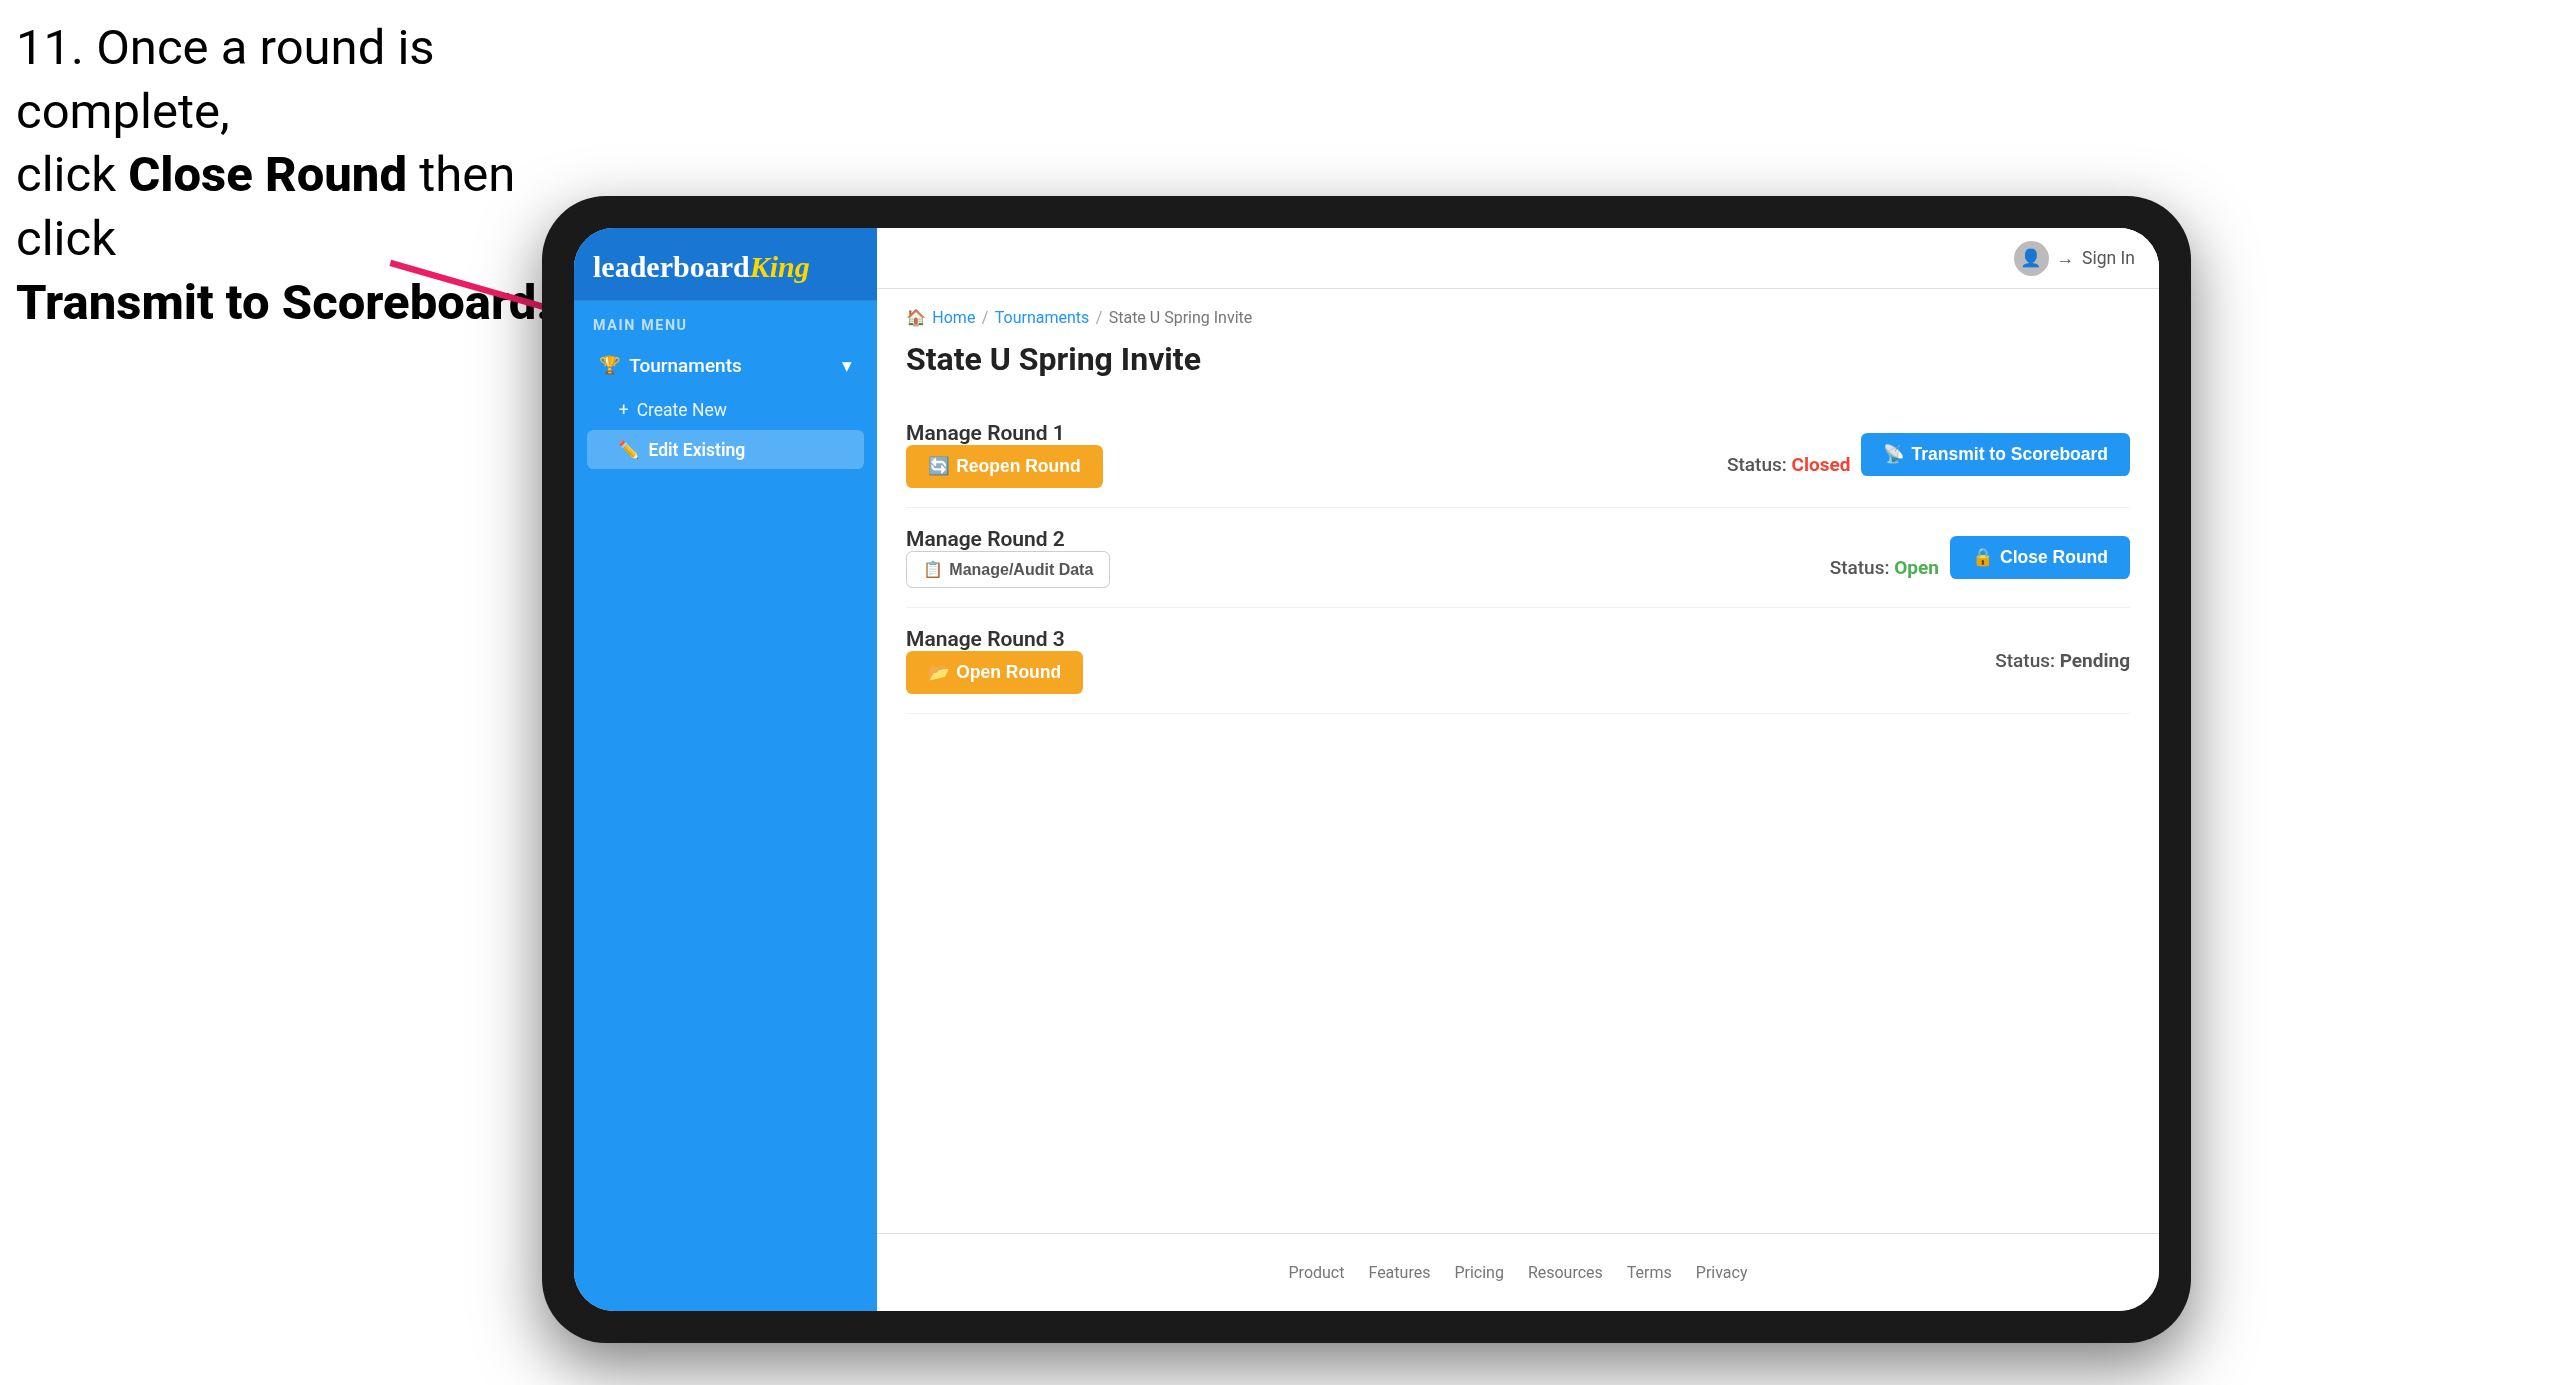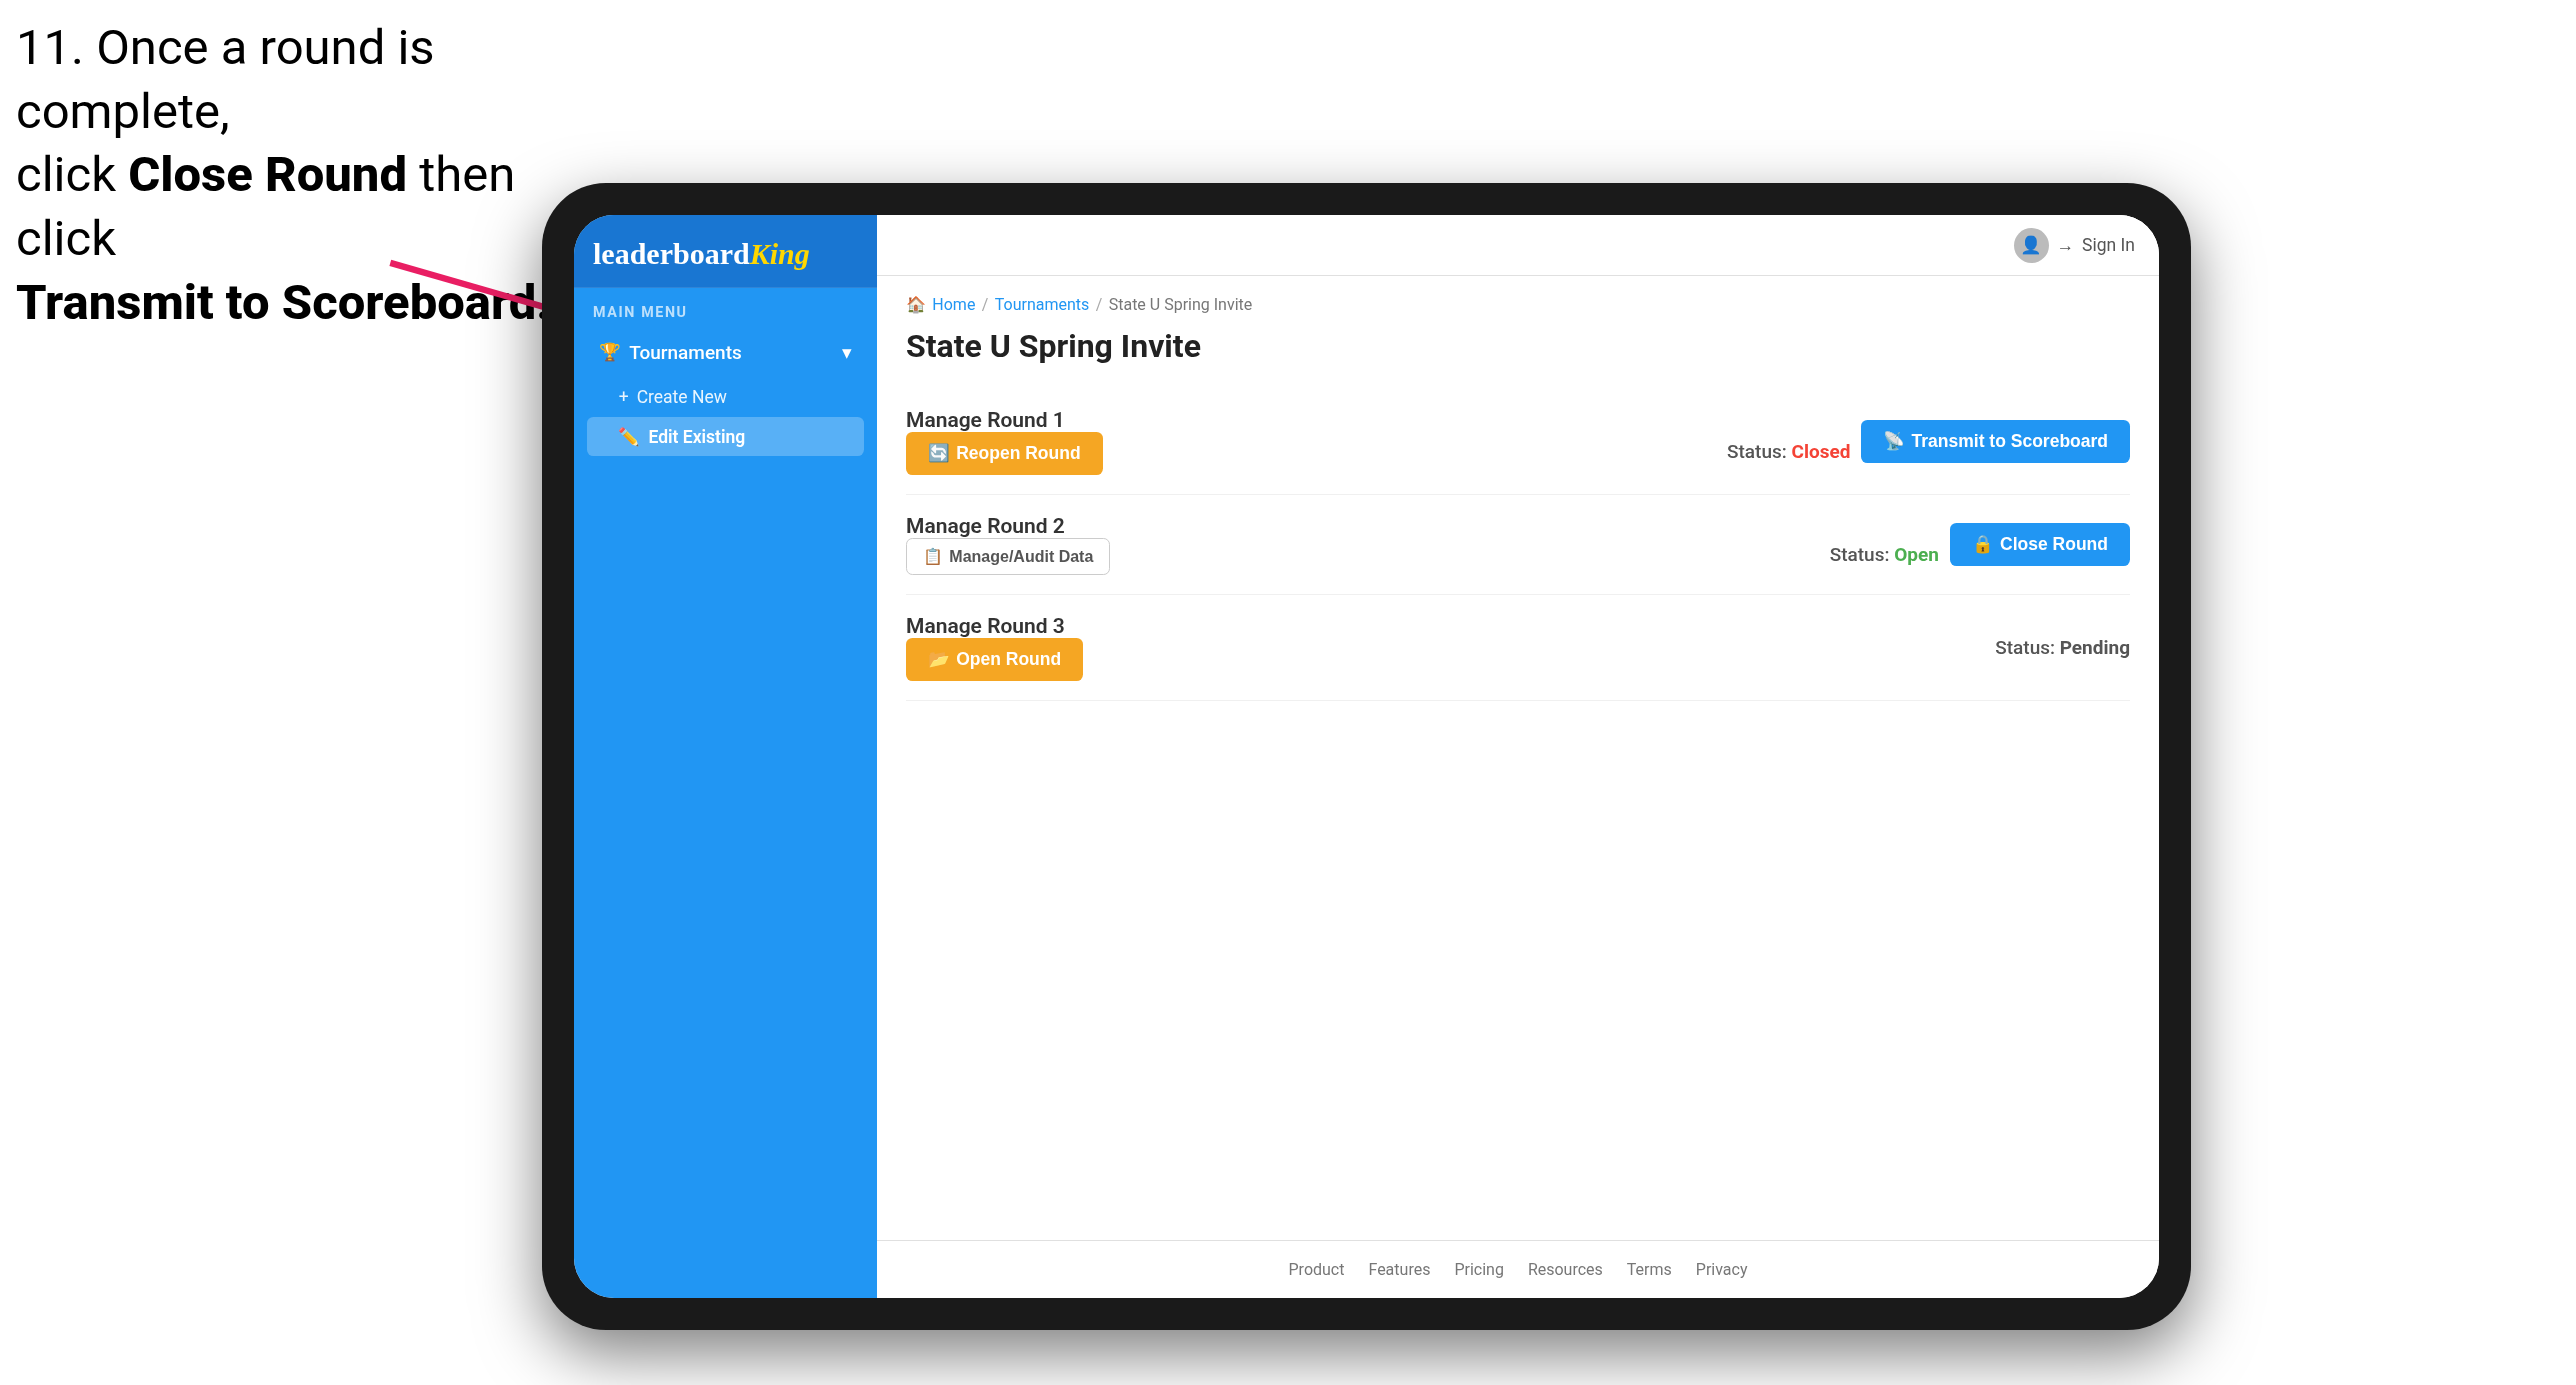"leaderboardKing" .tablet-device { top: 183px -> 196px }
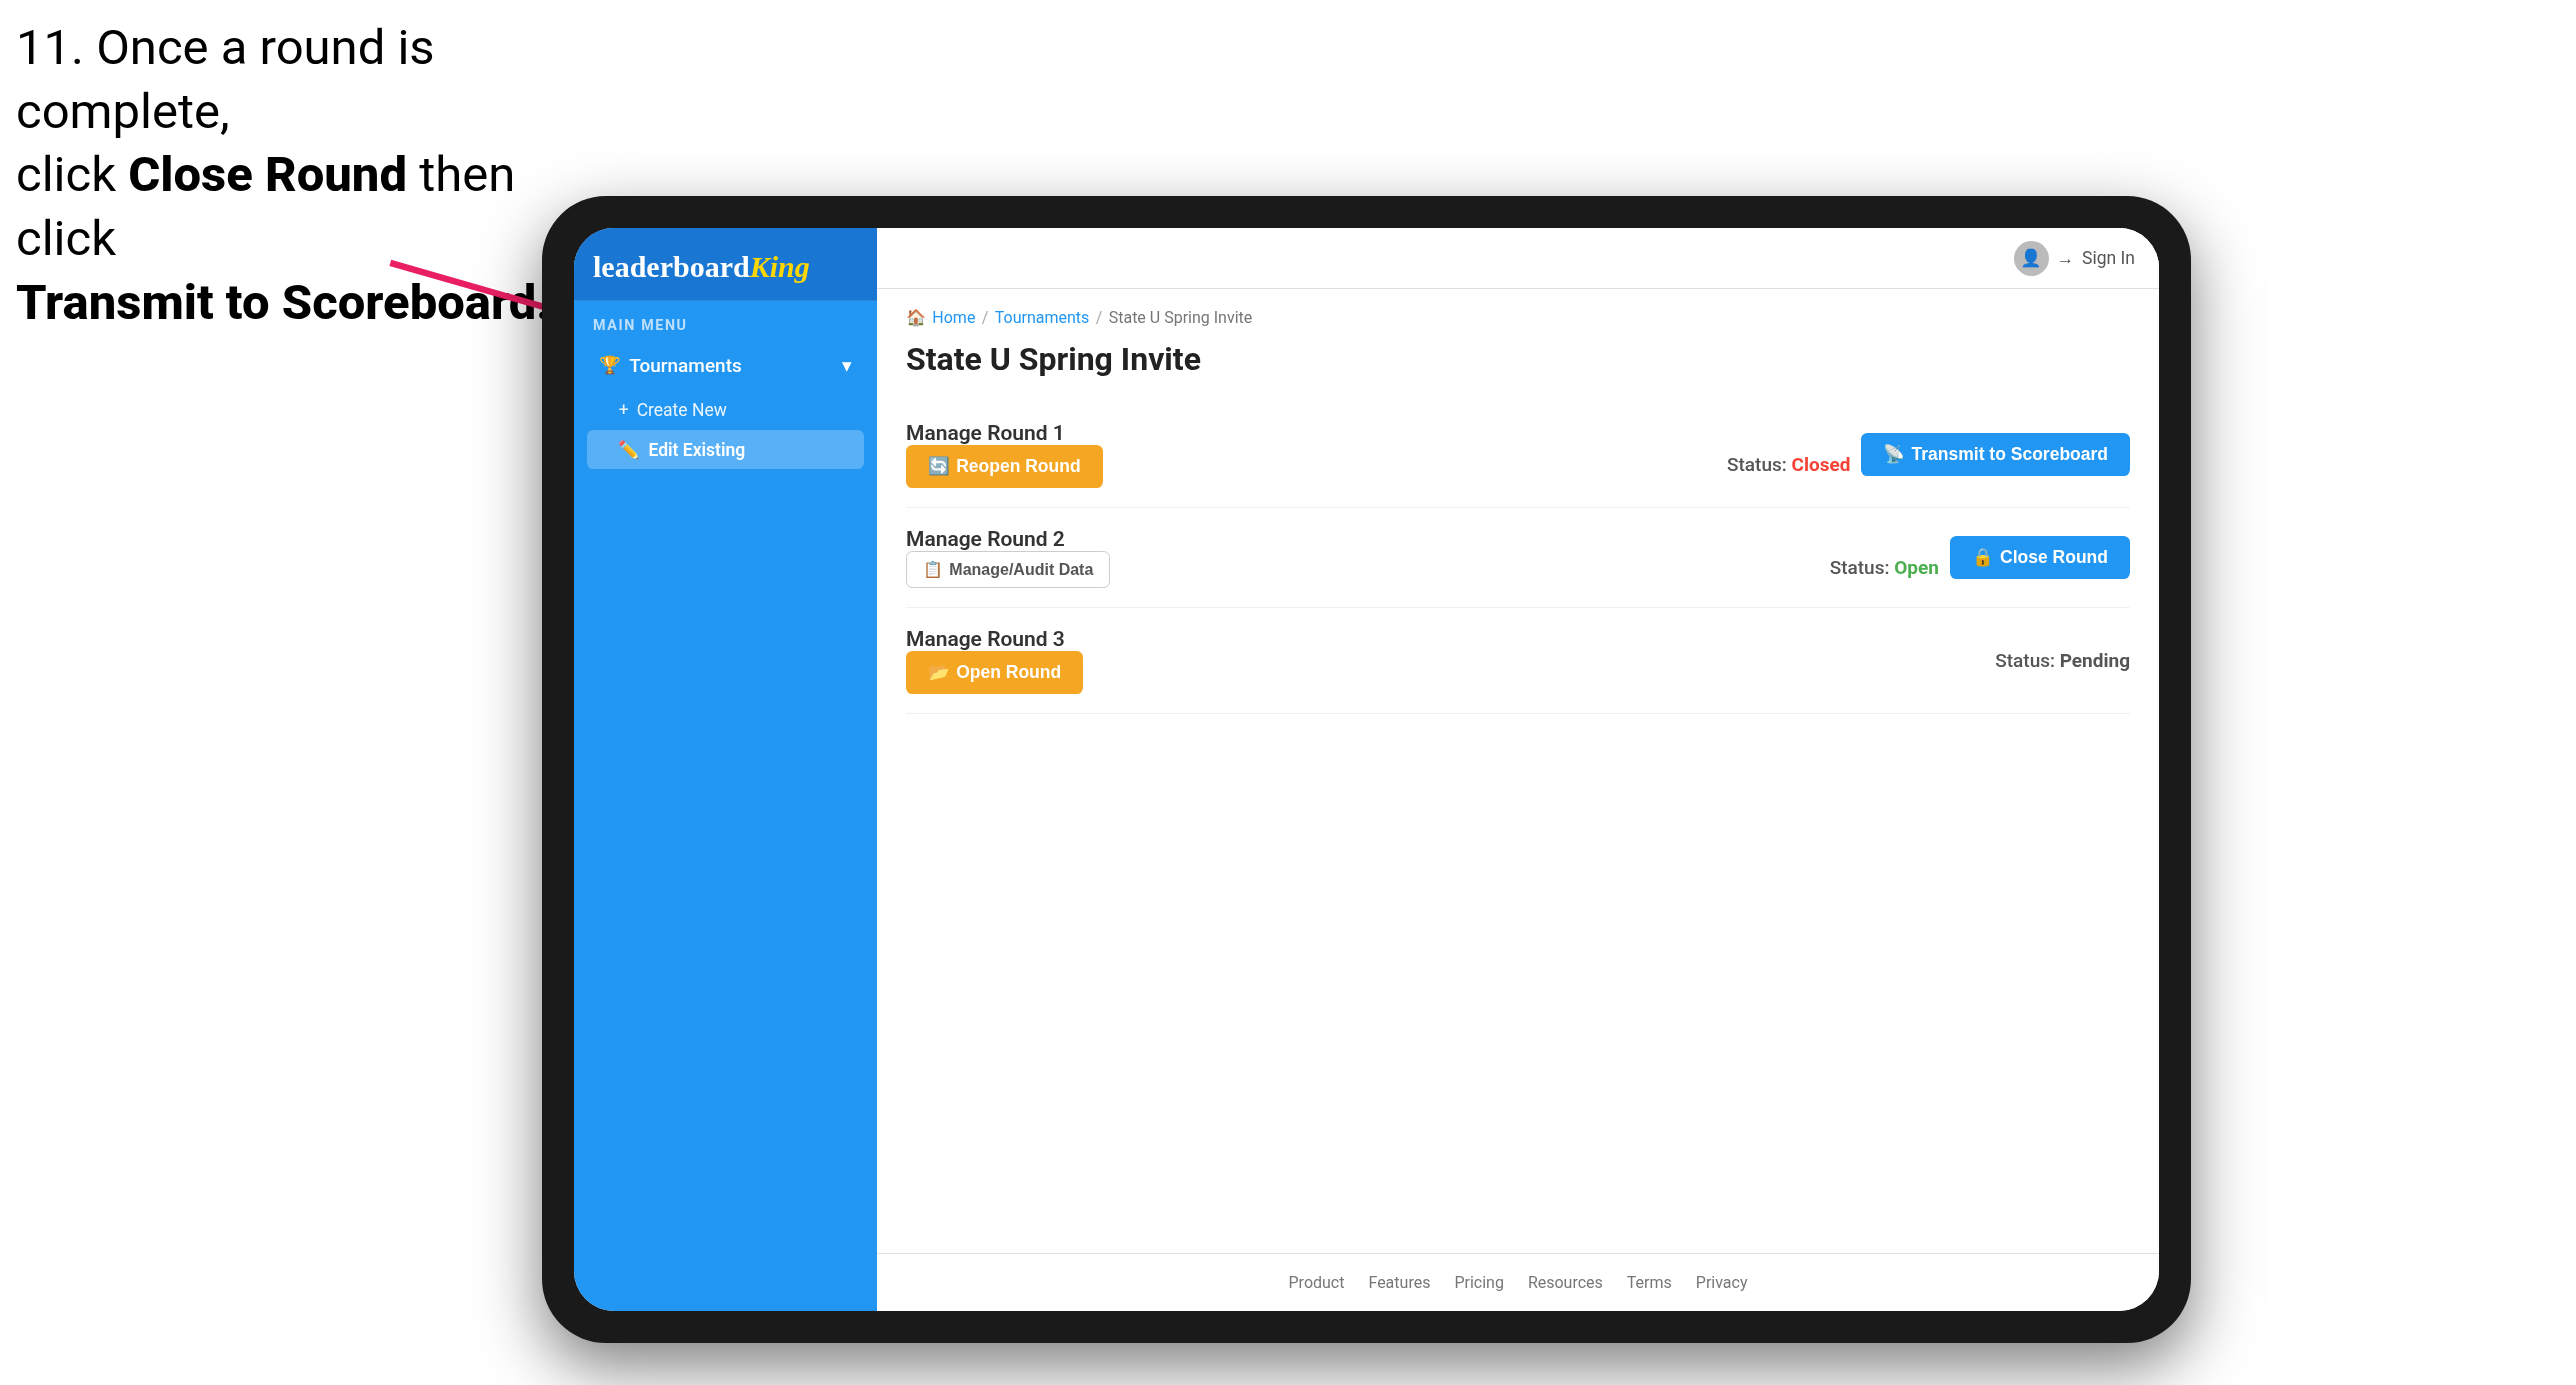"Product" .footer { padding: 19px 24px -> 29px 24px }
